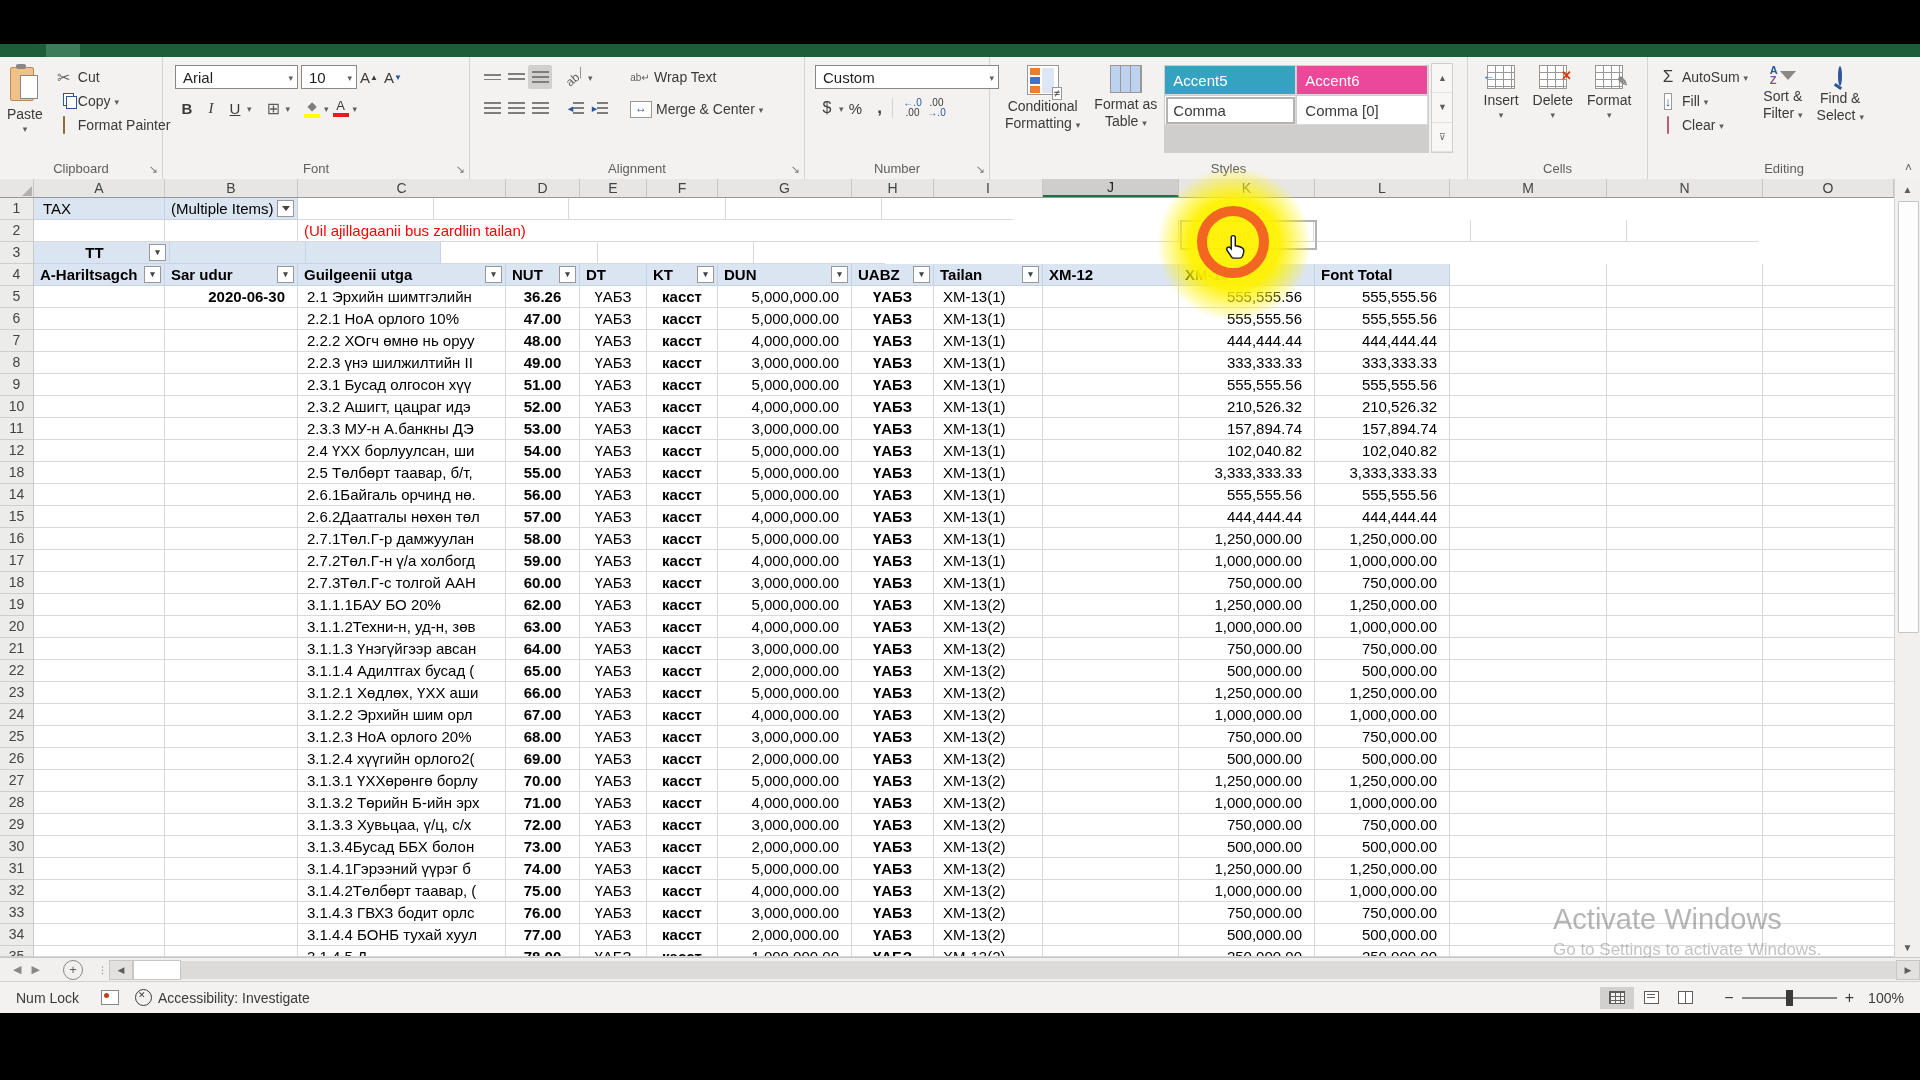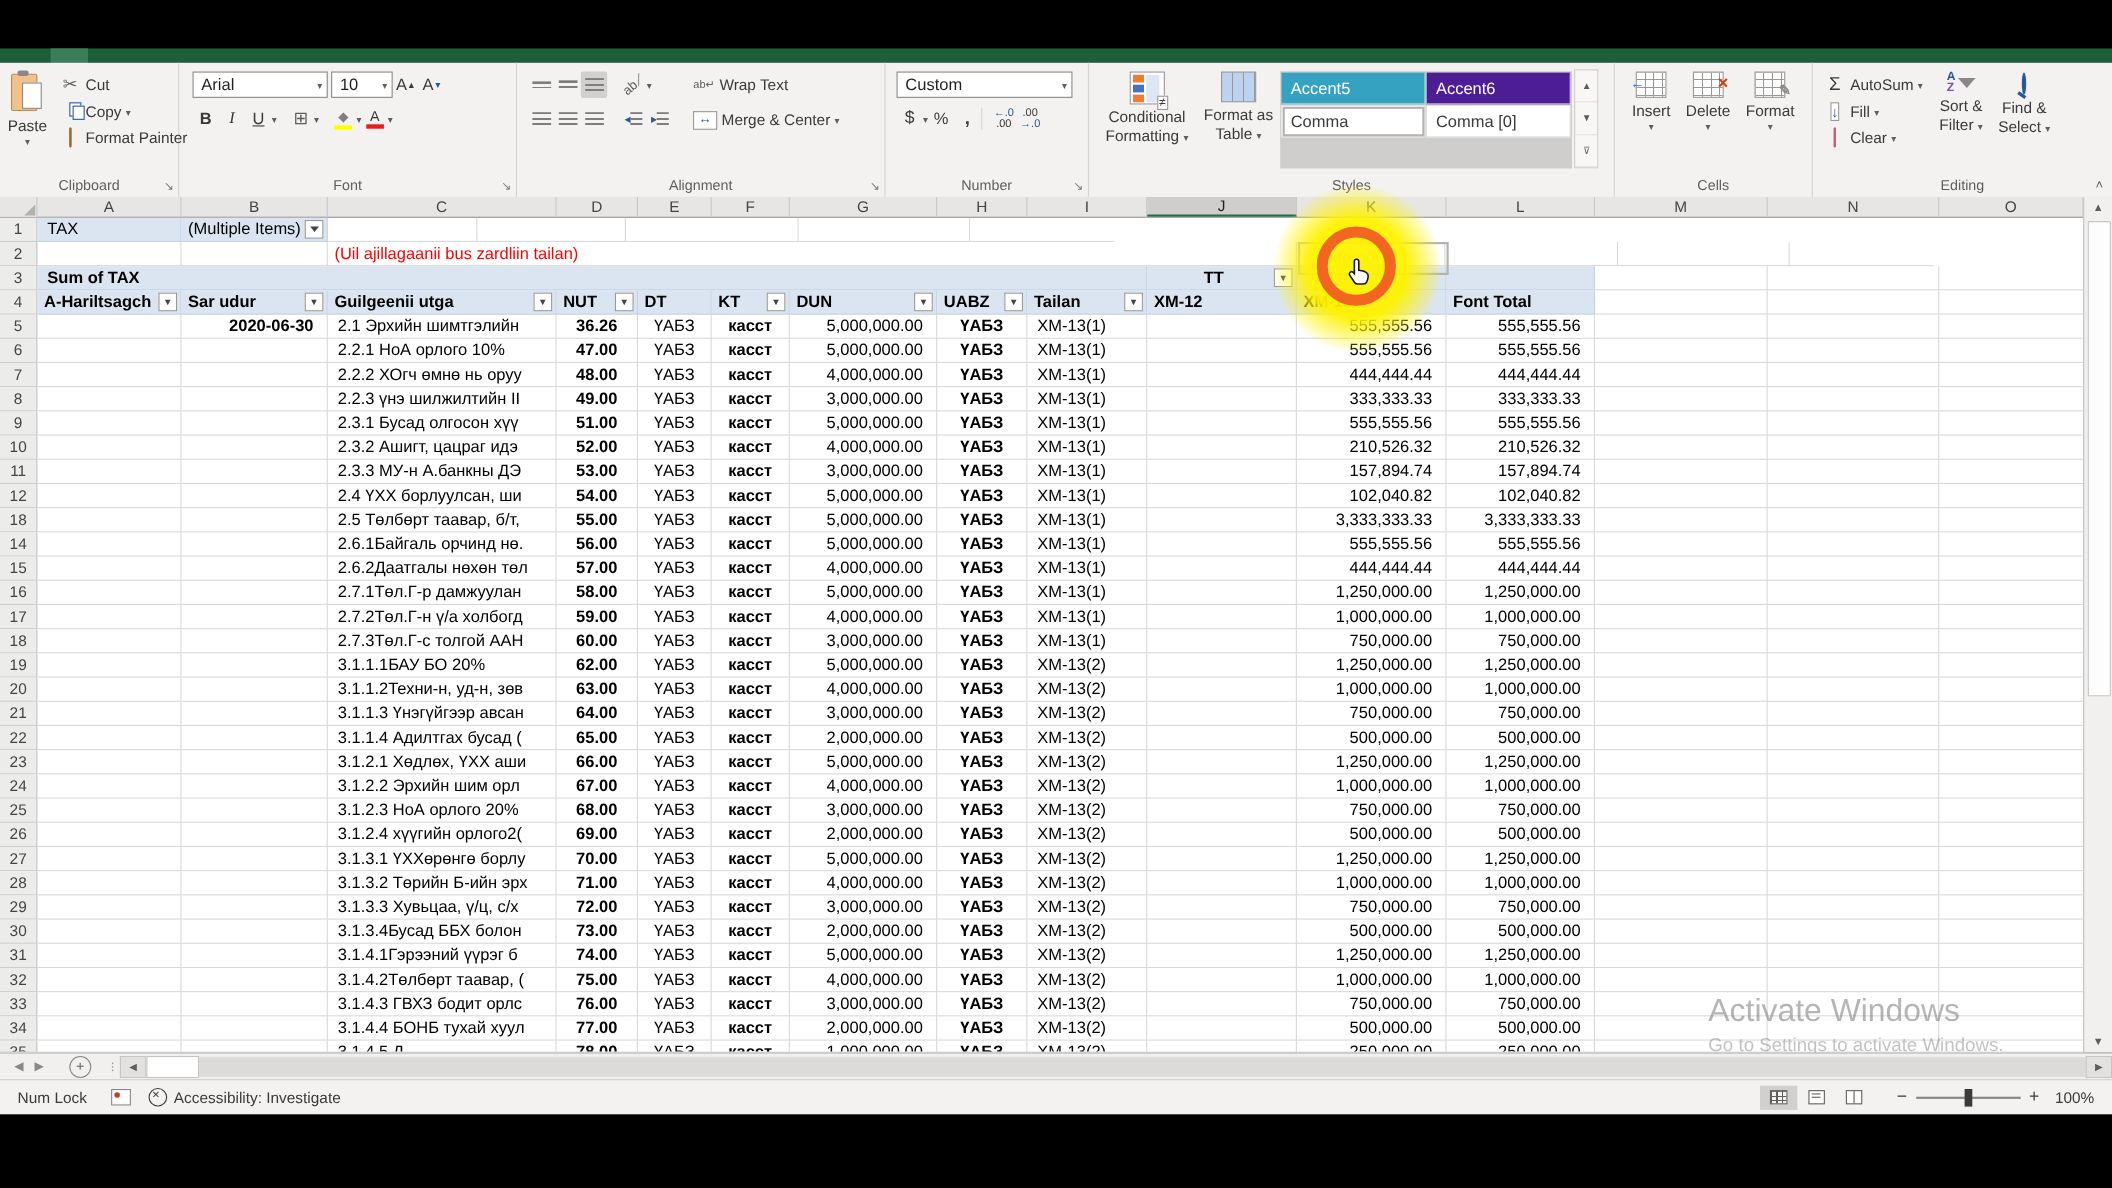"Custom" div.selbox { width: 160px -> 184px }
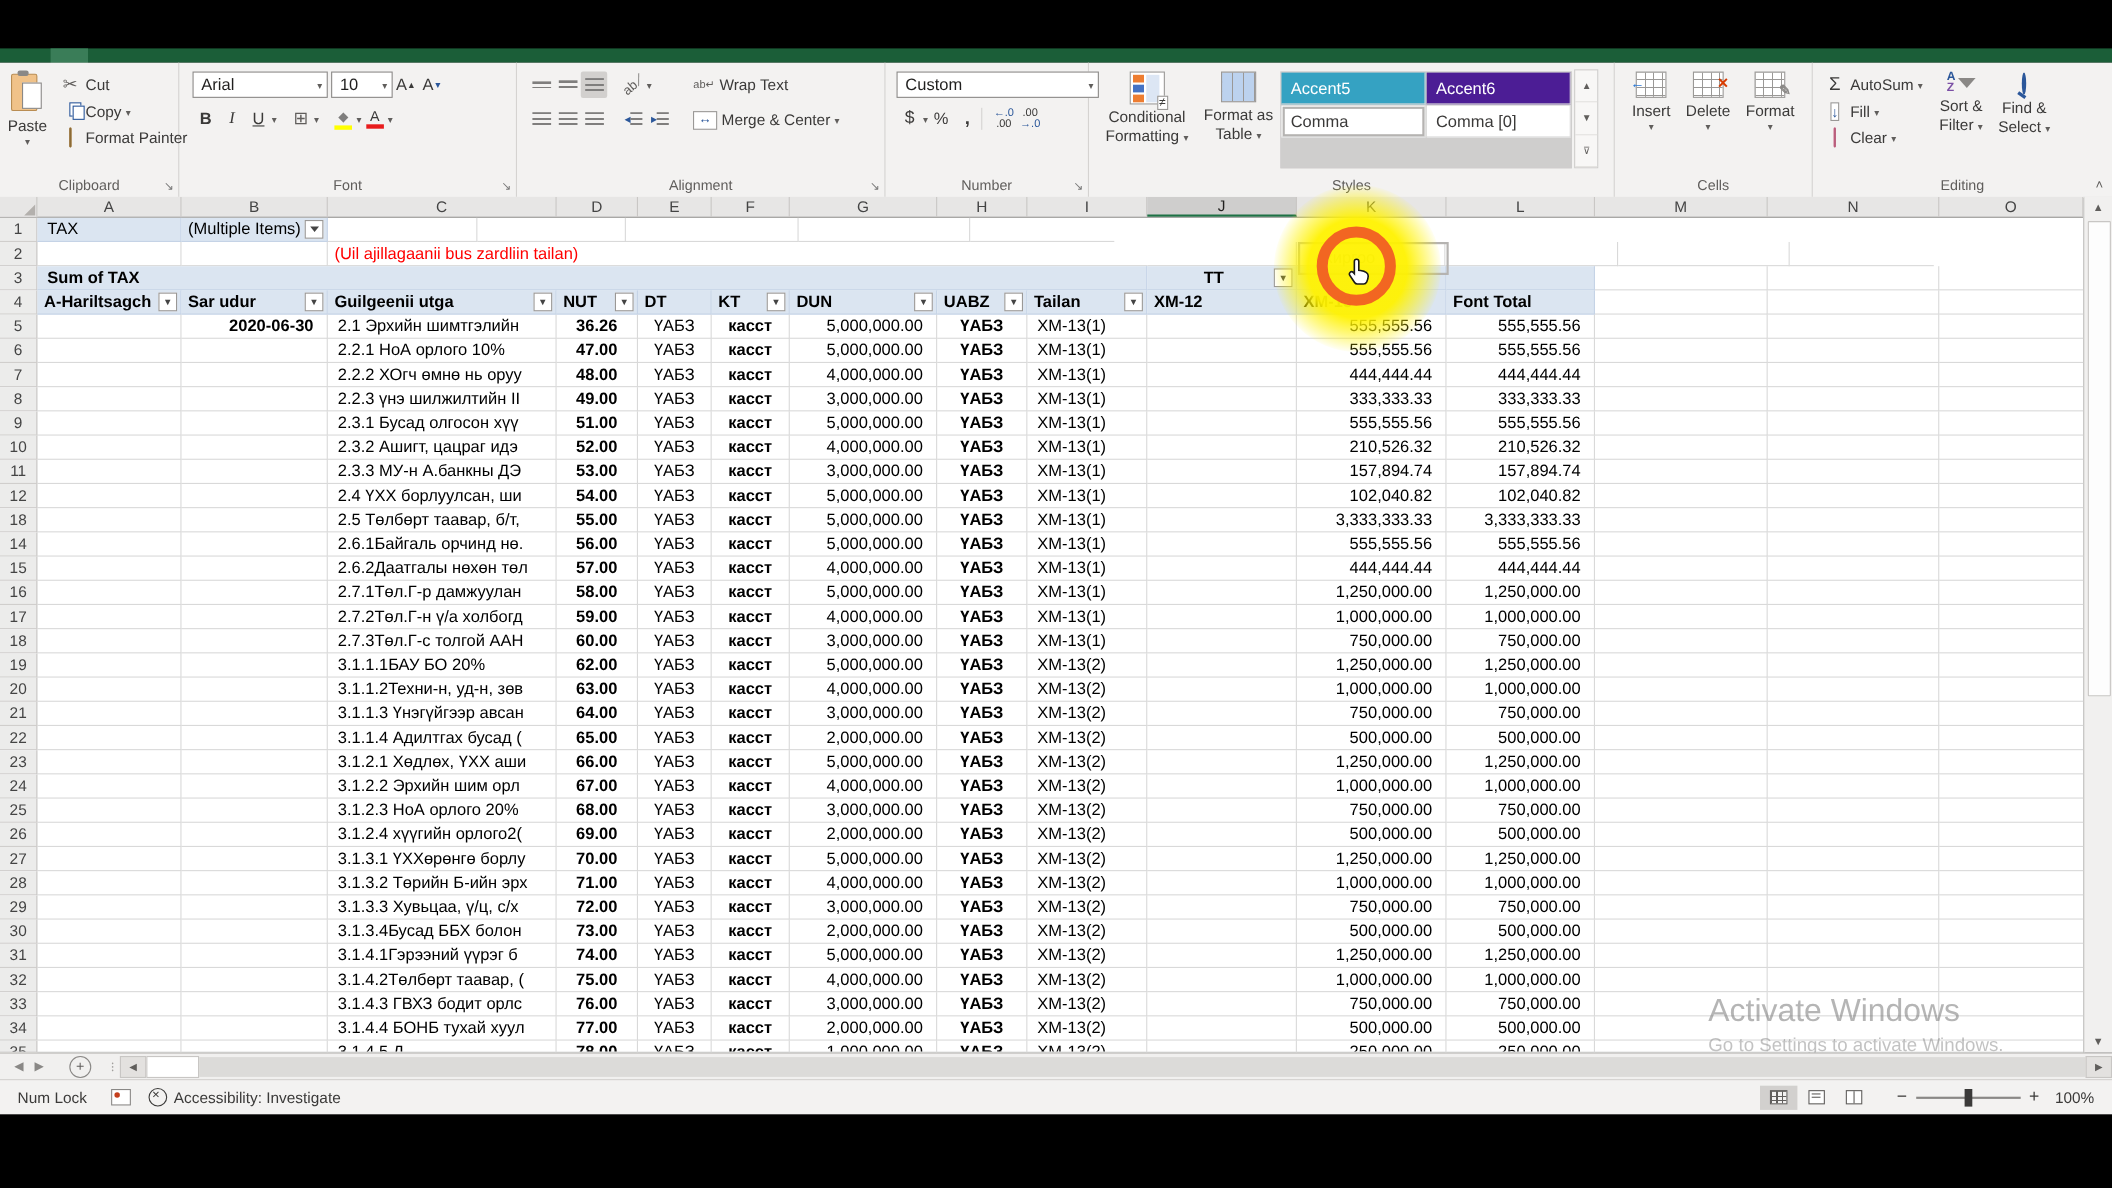"Accent6" div.cell { background: #4c1d95 -> #ec4899 }
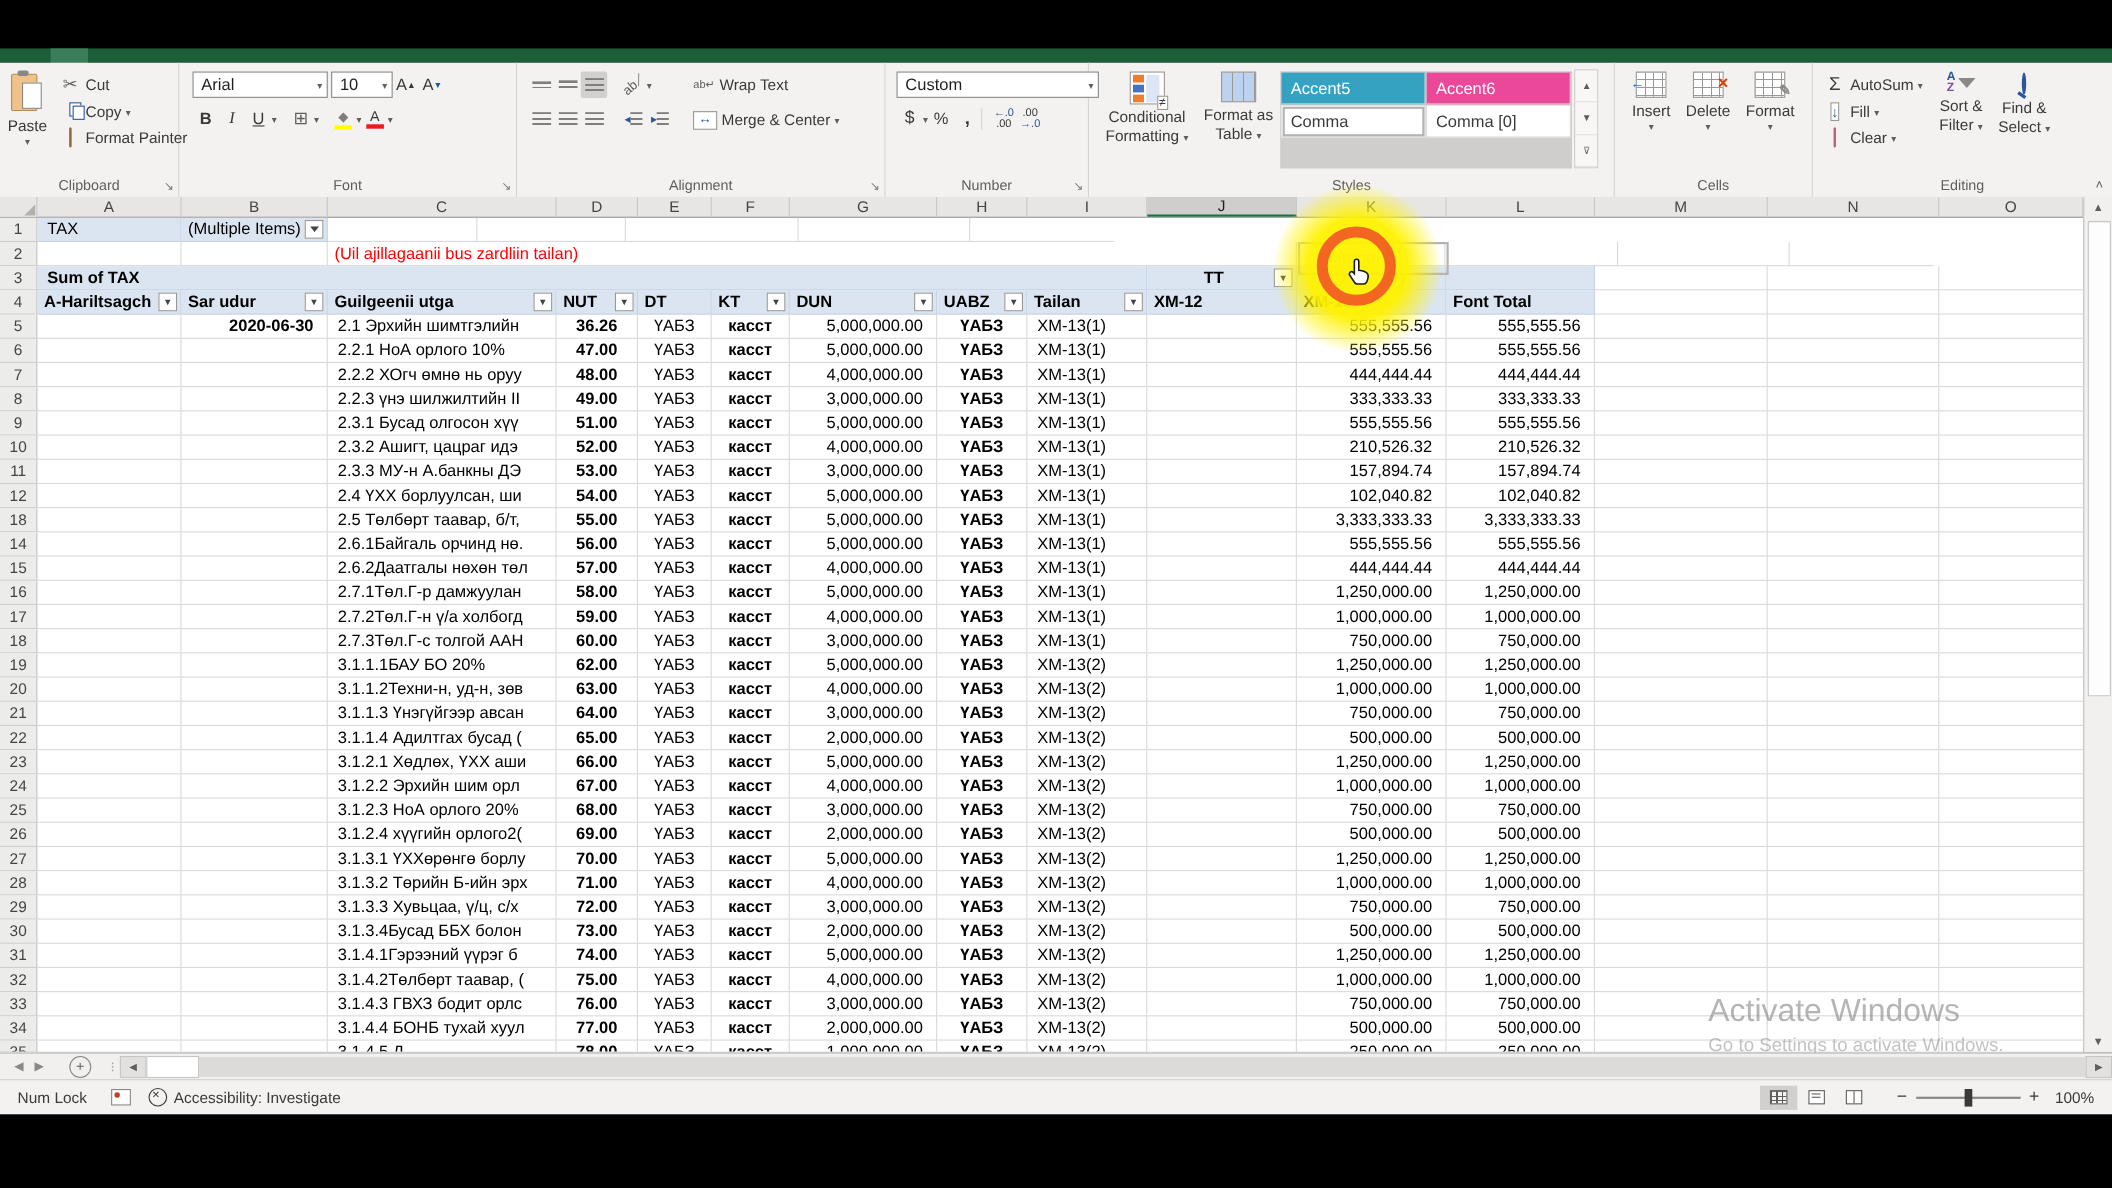"Sum of TAX" div.cell { html: <div>Sum of TAX</div> -> none }
